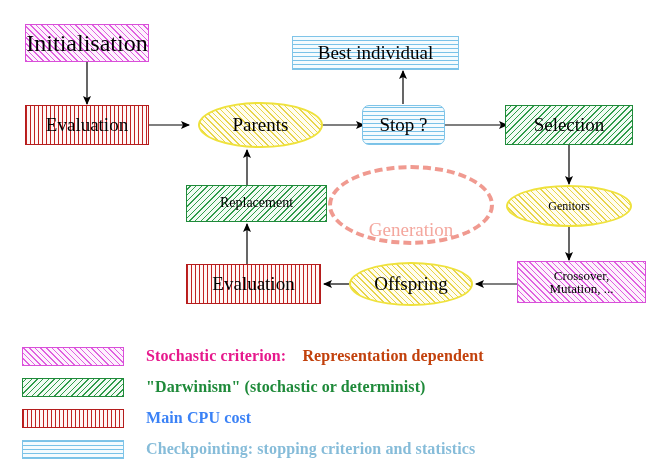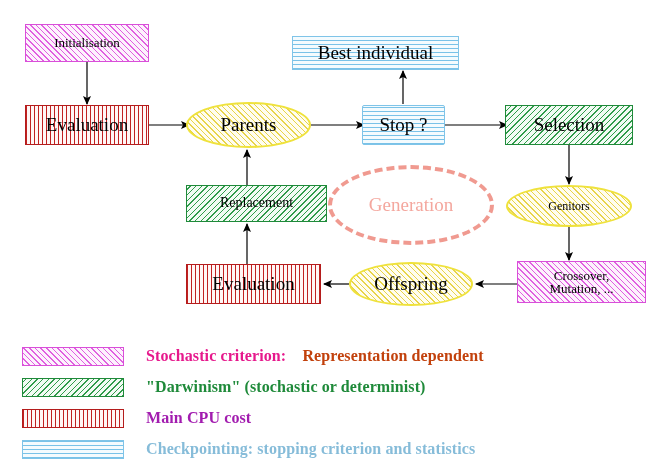"Initialisation" span.lbl { font-size: 13px -> 24px }
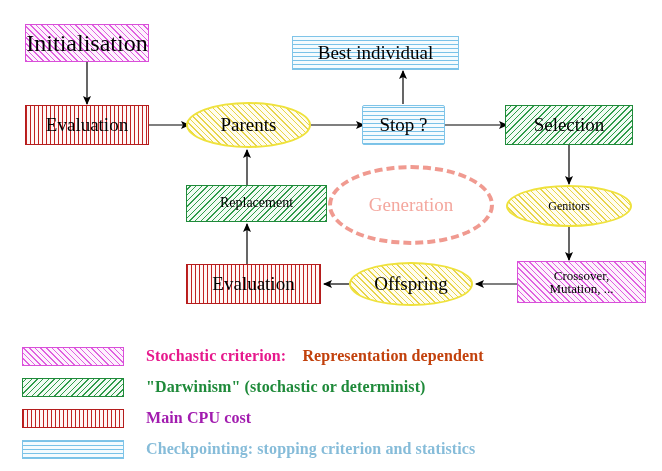"Parents" div.node { left: 186px -> 198px }
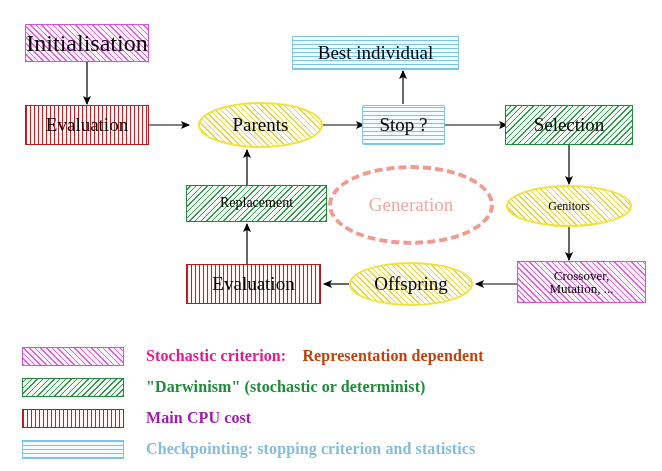"Stop ?" .rounded { border-radius: 2px -> 7px }
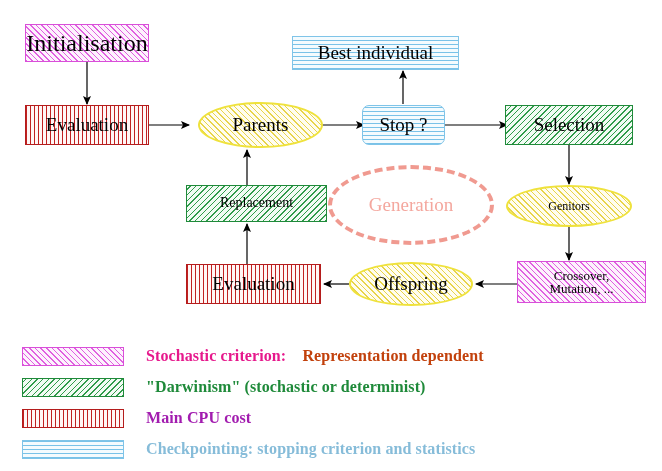"Generation" .gen-ellipse { align-items: center -> flex-end }
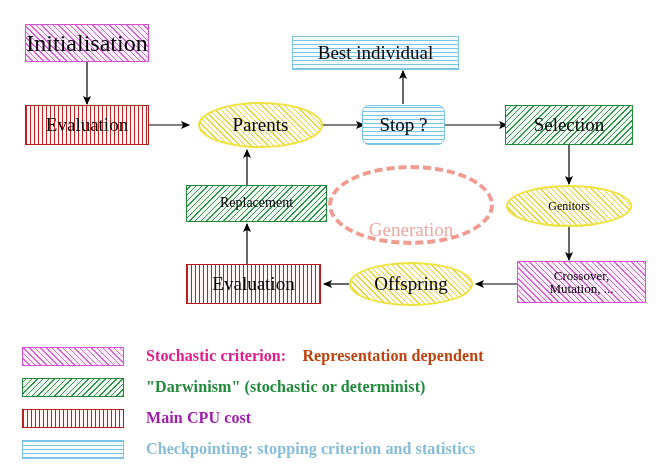"Main CPU cost" span.leg-text { color: #a21caf -> #3b82f6 }
